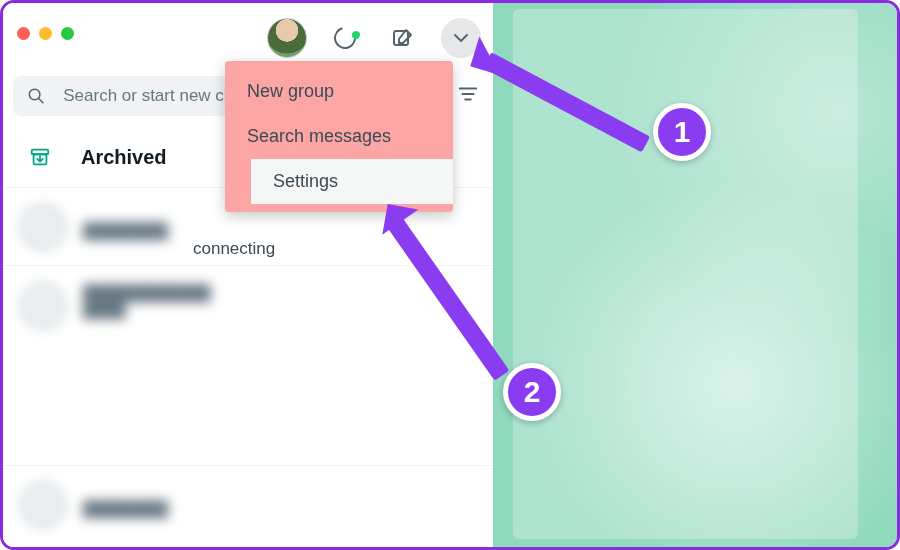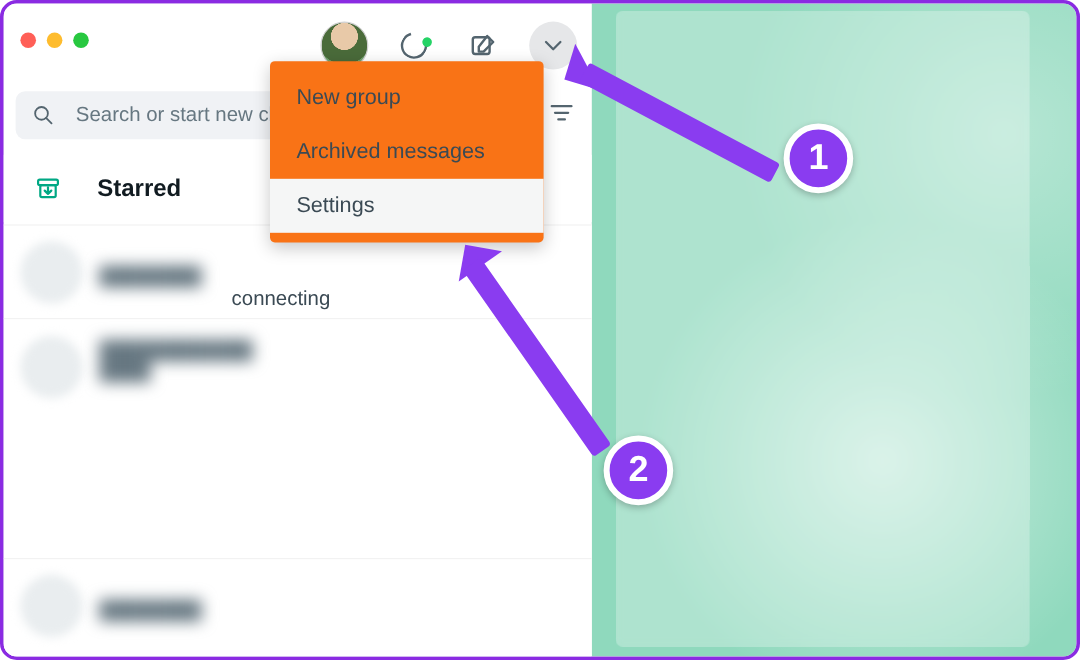"New group" .dropdown { background: #f97316 -> #fca5a5; top: 48px -> 58px }
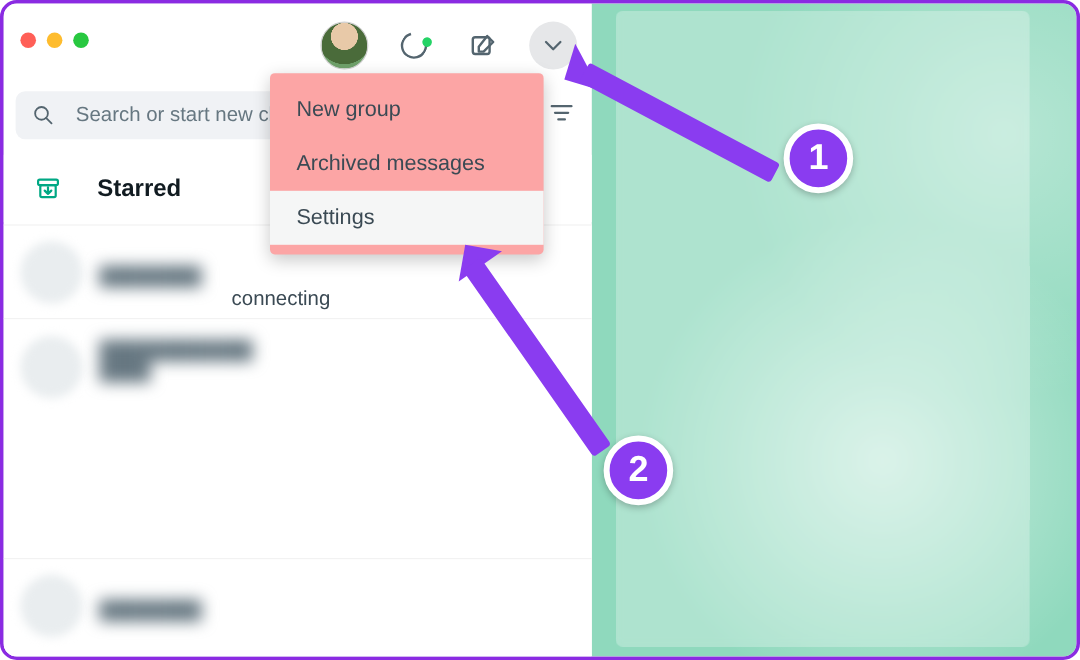"Archived messages" div.dd-item { text: Archived -> Search }
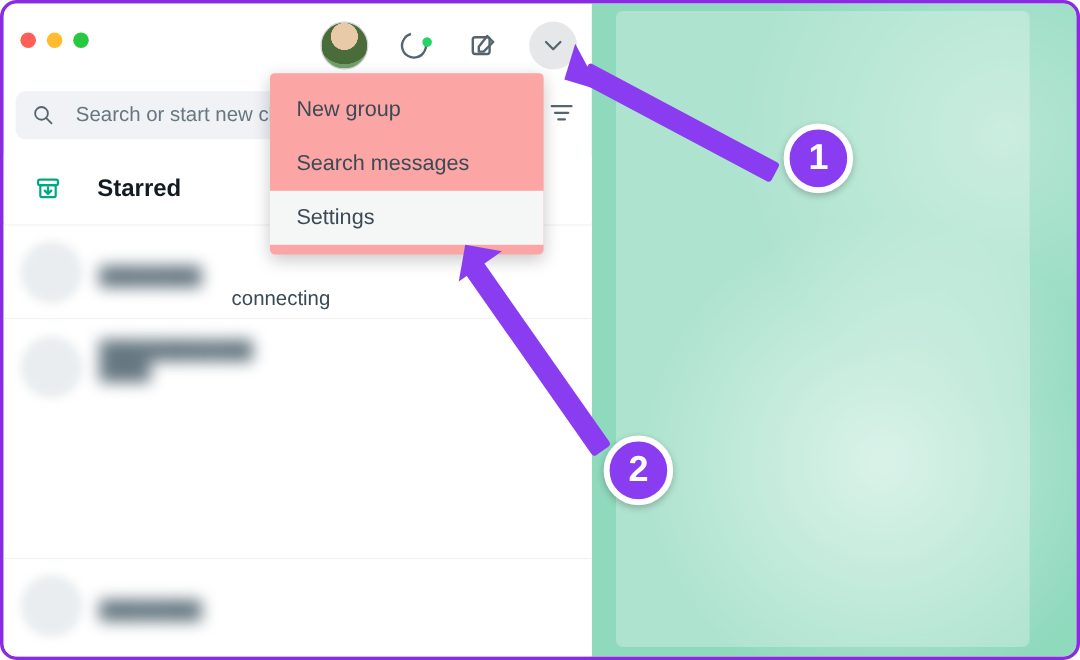"Starred" span.arch-label { text: Starred -> Archived }
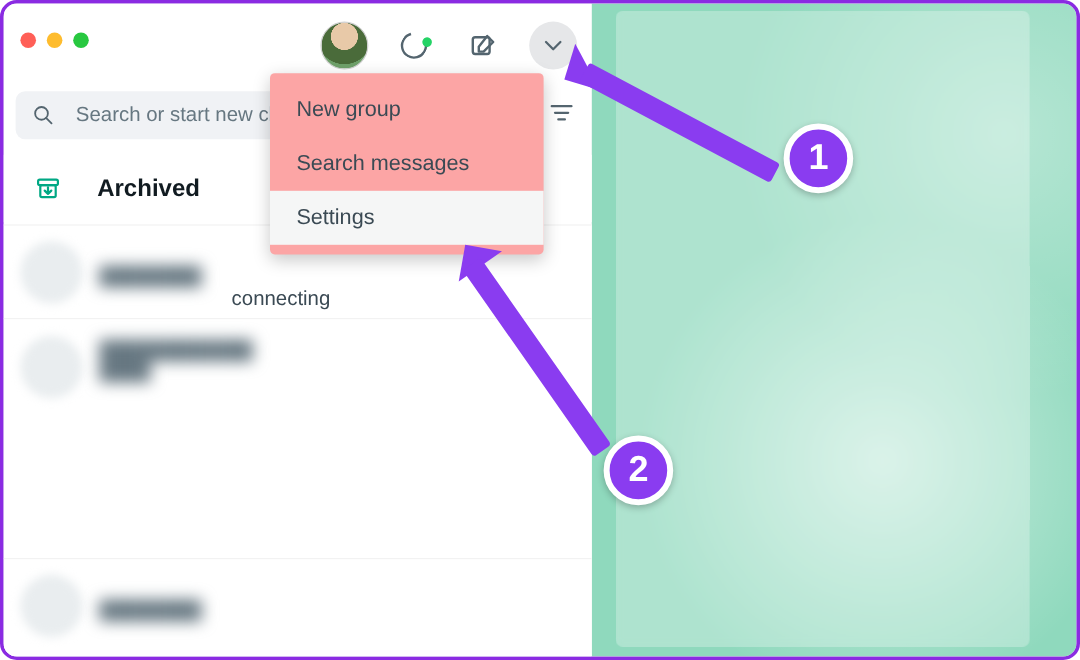"Settings" .dd-item.hover { margin-left: none -> 26px }
